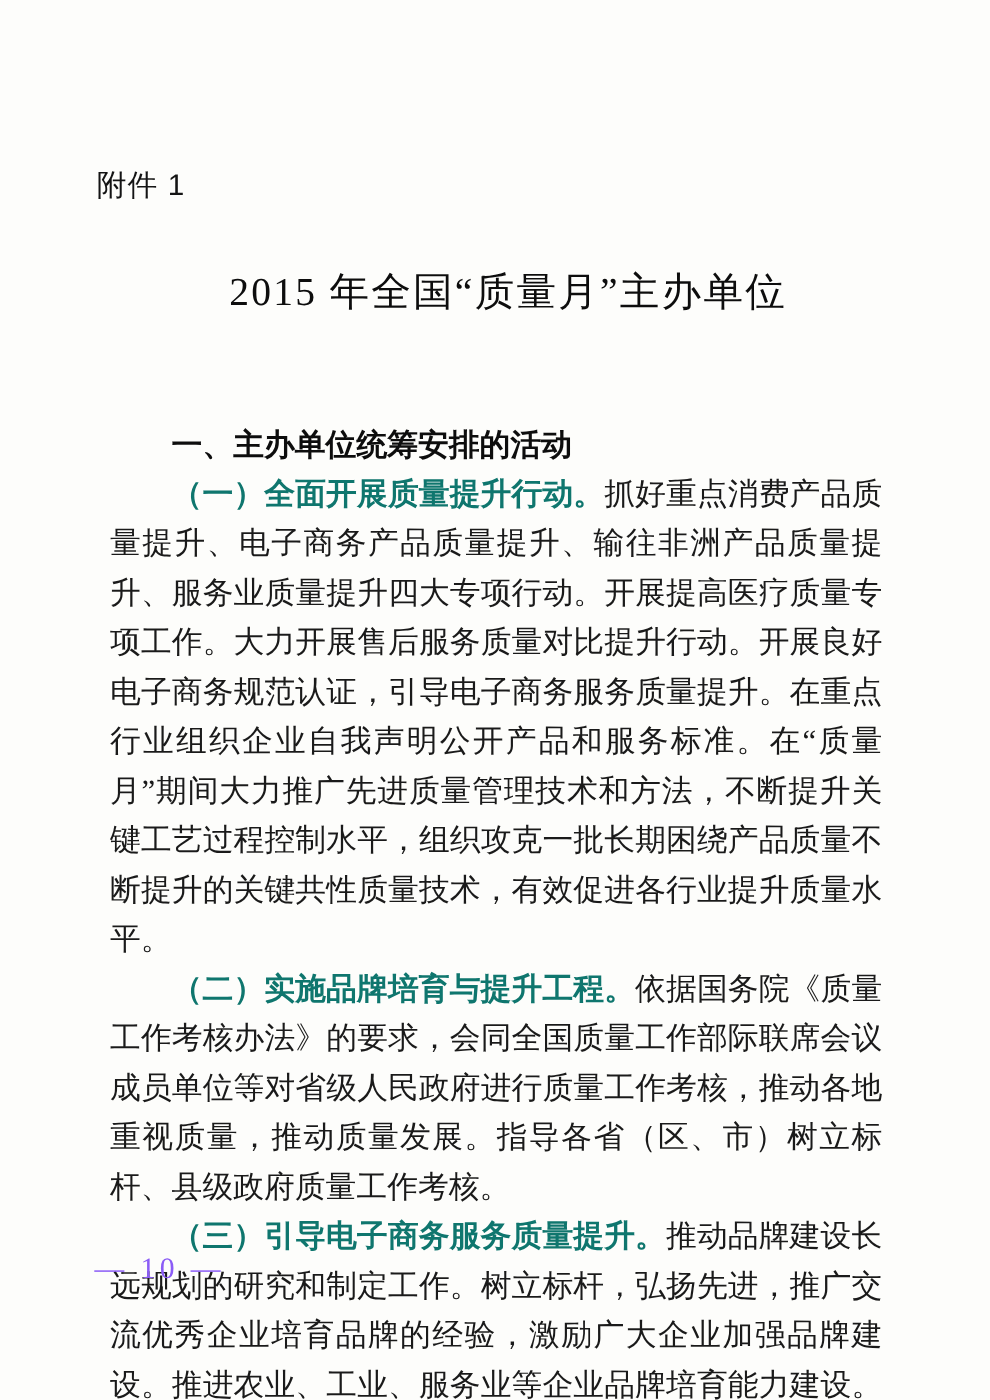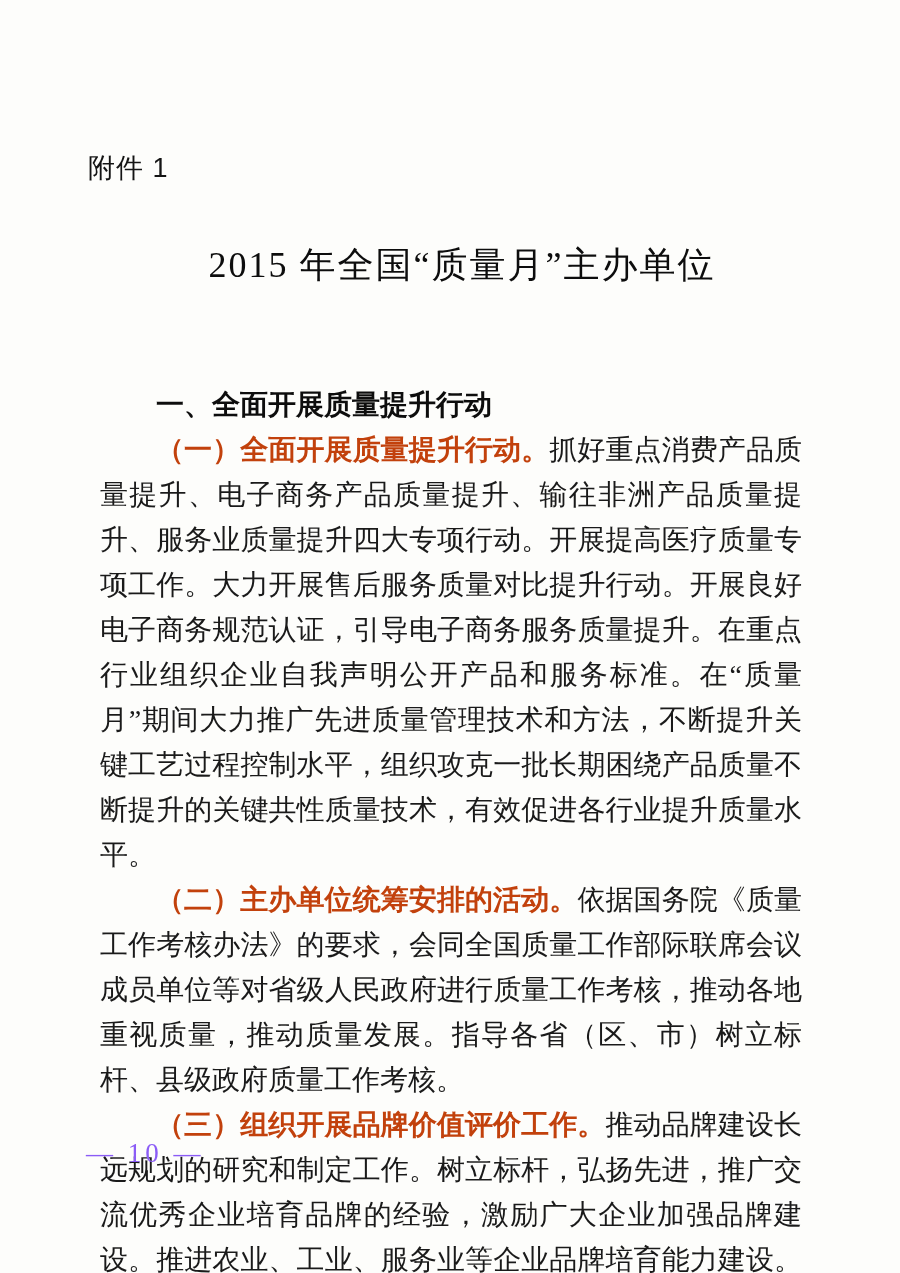"一、全面开展质量提升行动" p.section-heading { text: 全面开展质量提升行 -> 主办单位统筹安排的活 }
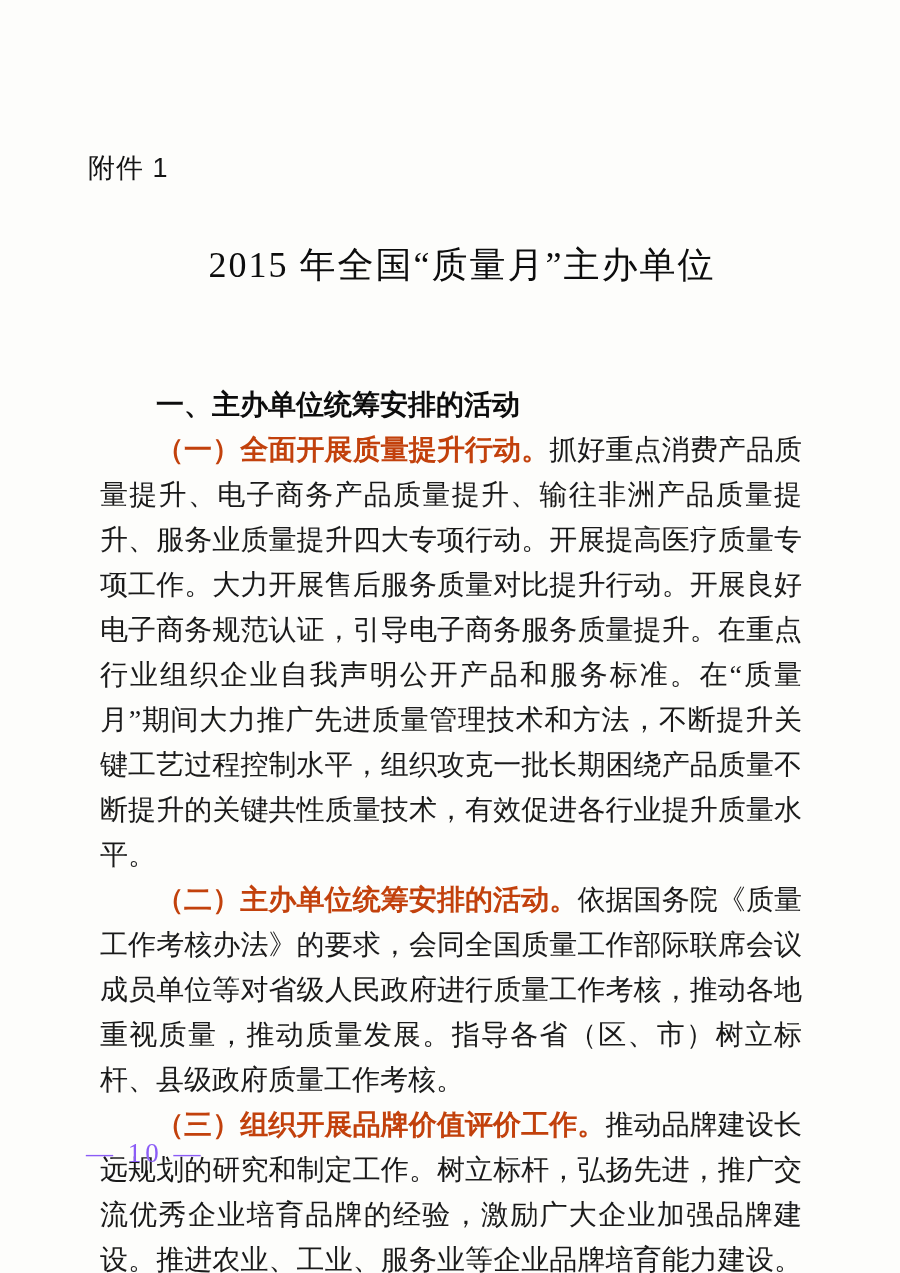"（一）全面开展质量提升行动。" .para .lead { color: #c2410c -> #0f766e }
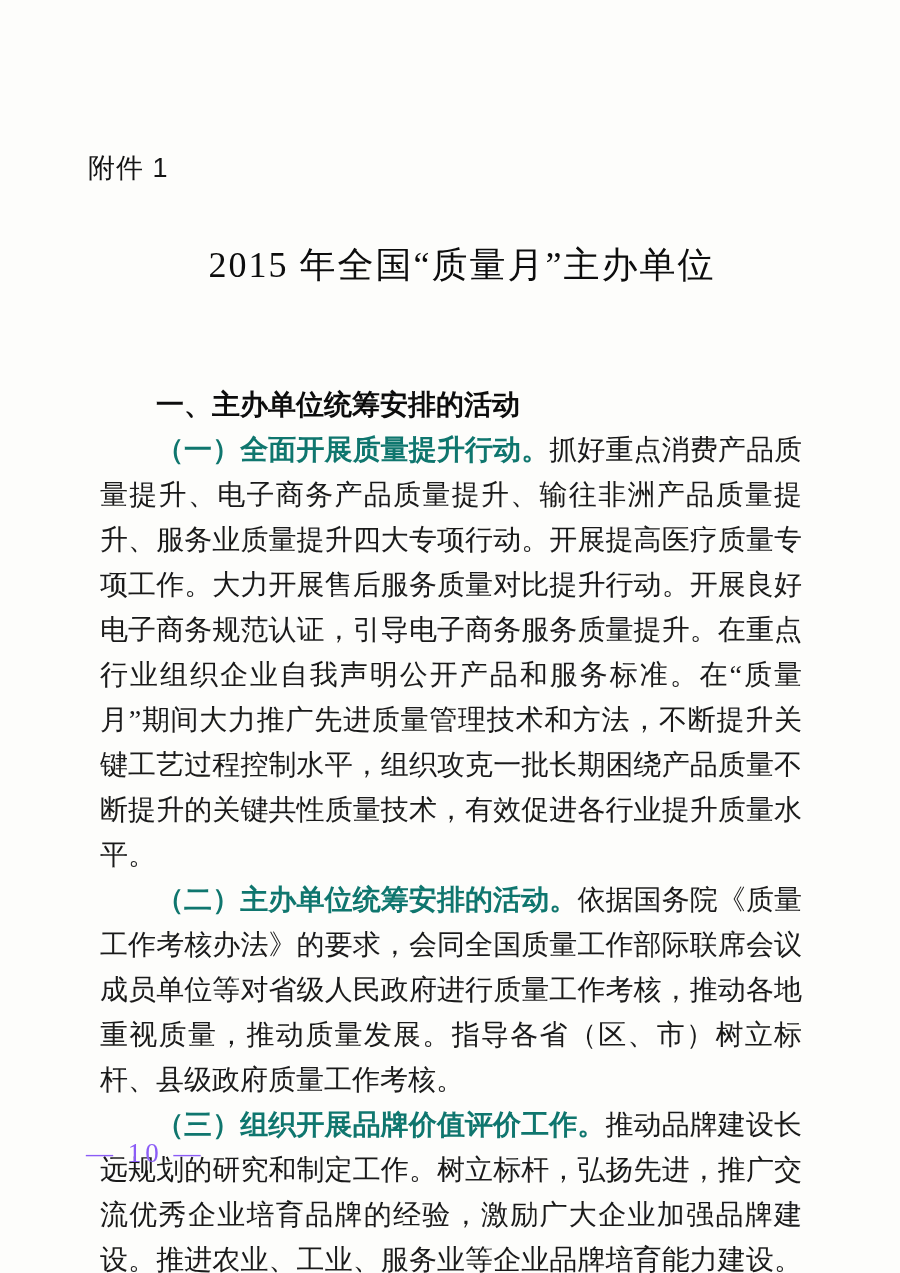"（二）主办单位统筹安排的活动。" span.lead { text: 主办单位统筹安排的活动 -> 实施品牌培育与提升工程 }
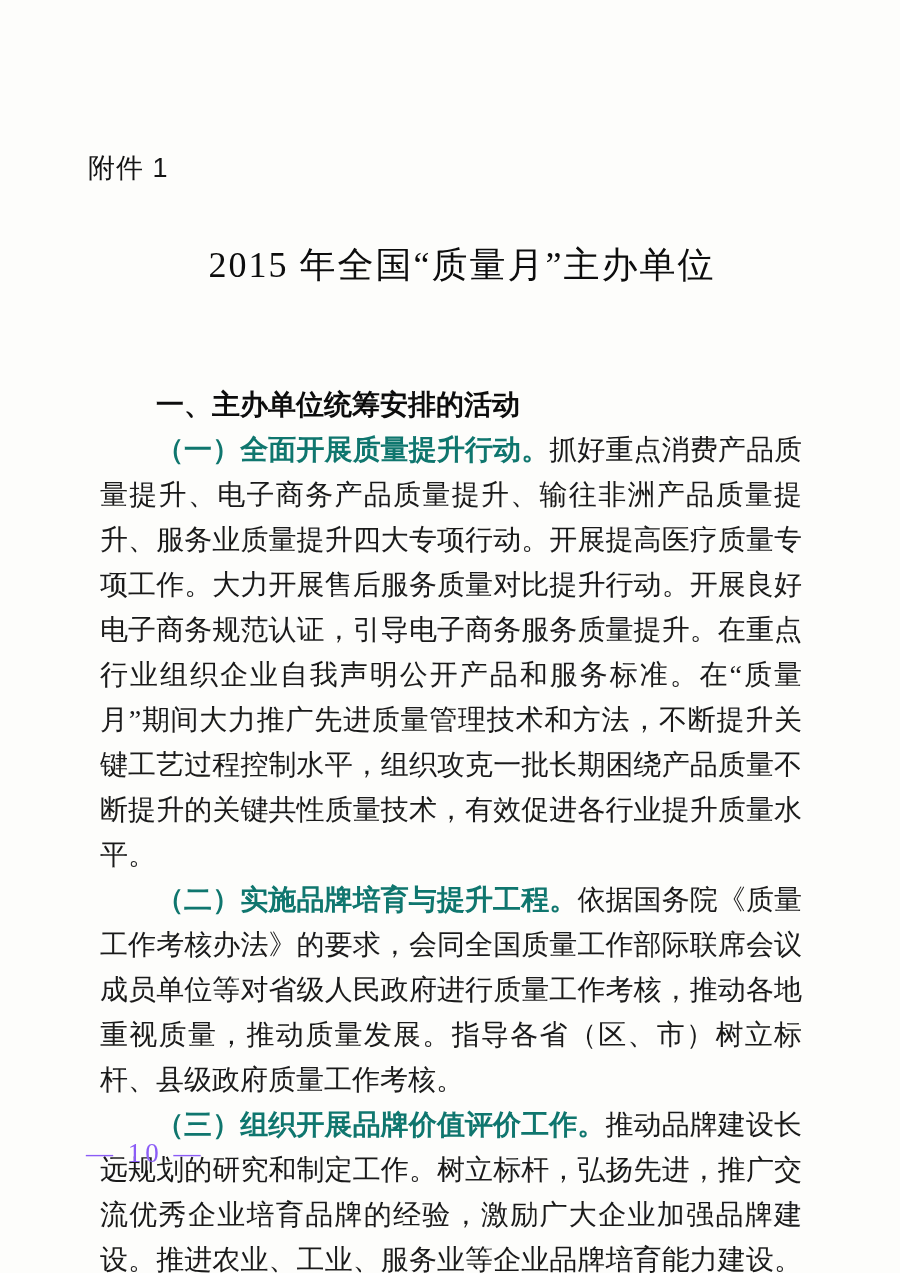"（三）组织开展品牌价值评价工作。" span.lead { text: 组织开展品牌价值评价工作 -> 引导电子商务服务质量提升 }
